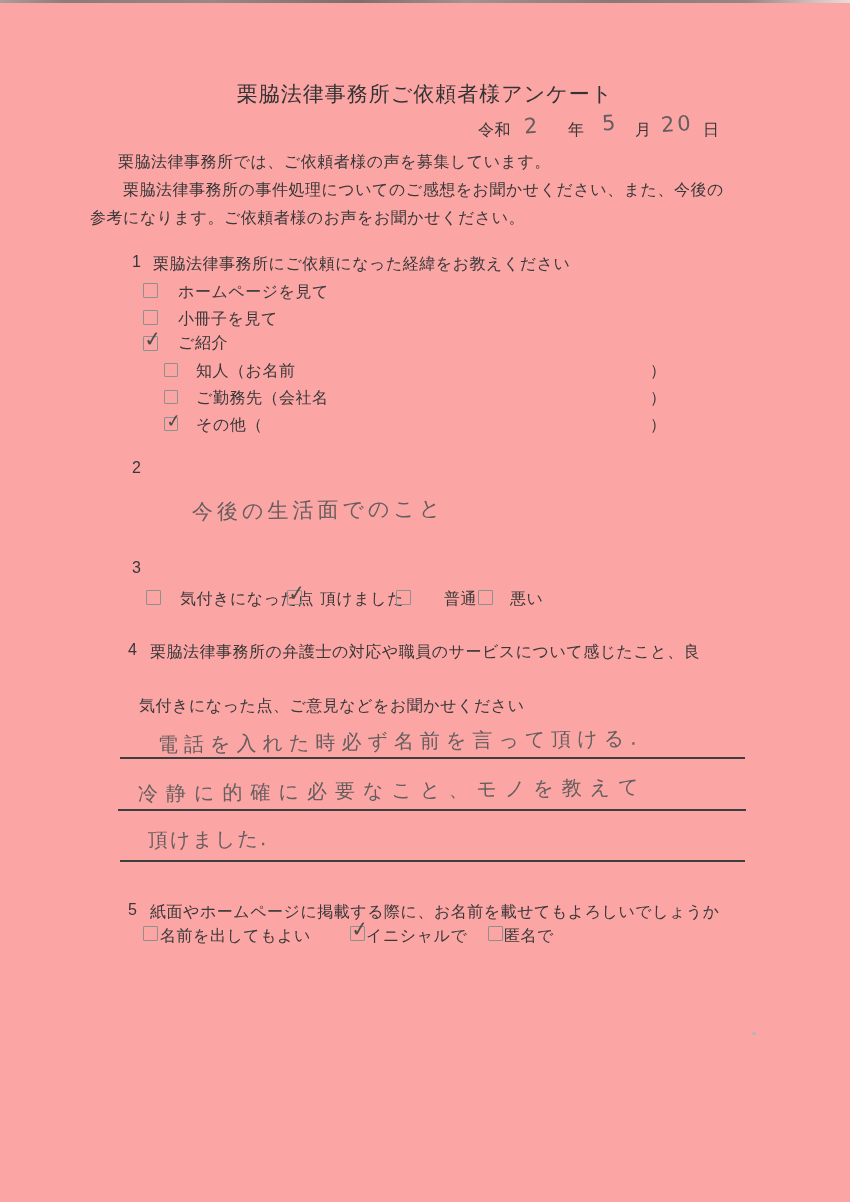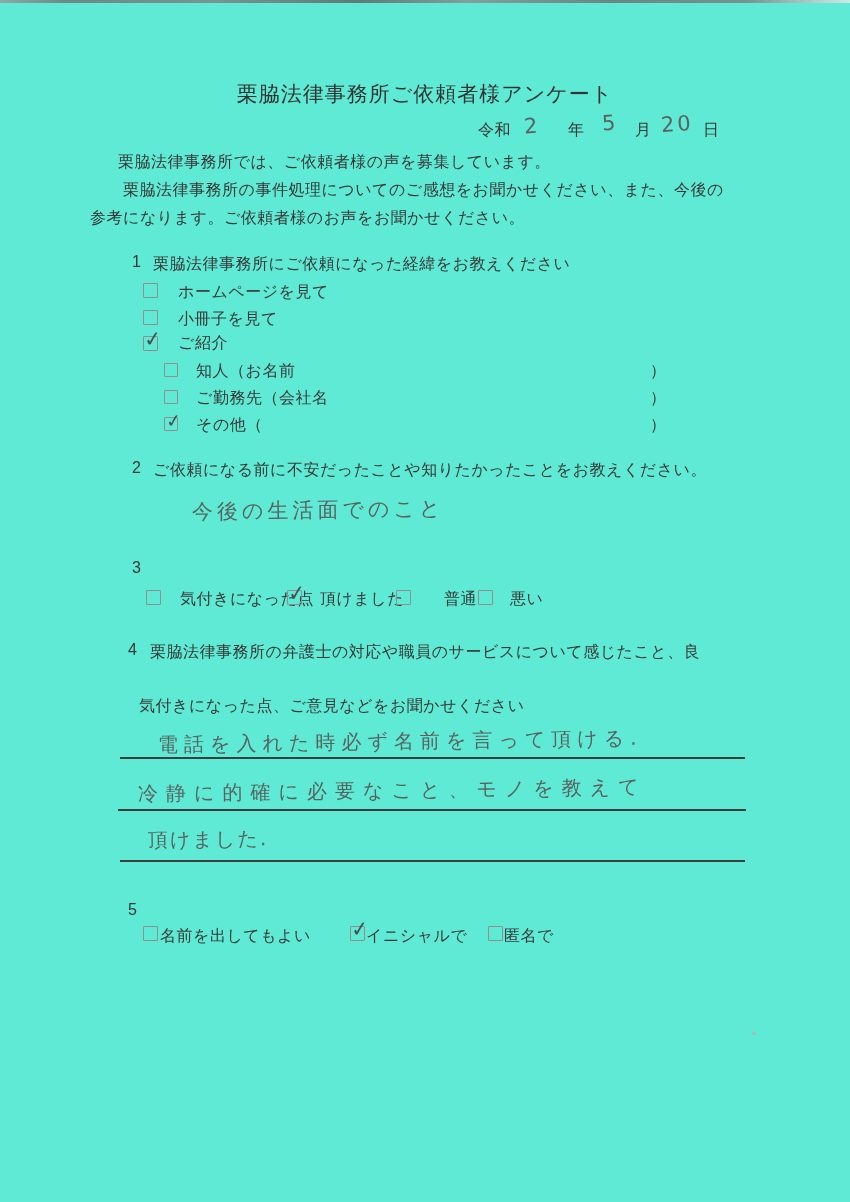"栗脇法律事務所ご依頼者様アンケート" .page { background: #5eead4 -> #fca5a5 }
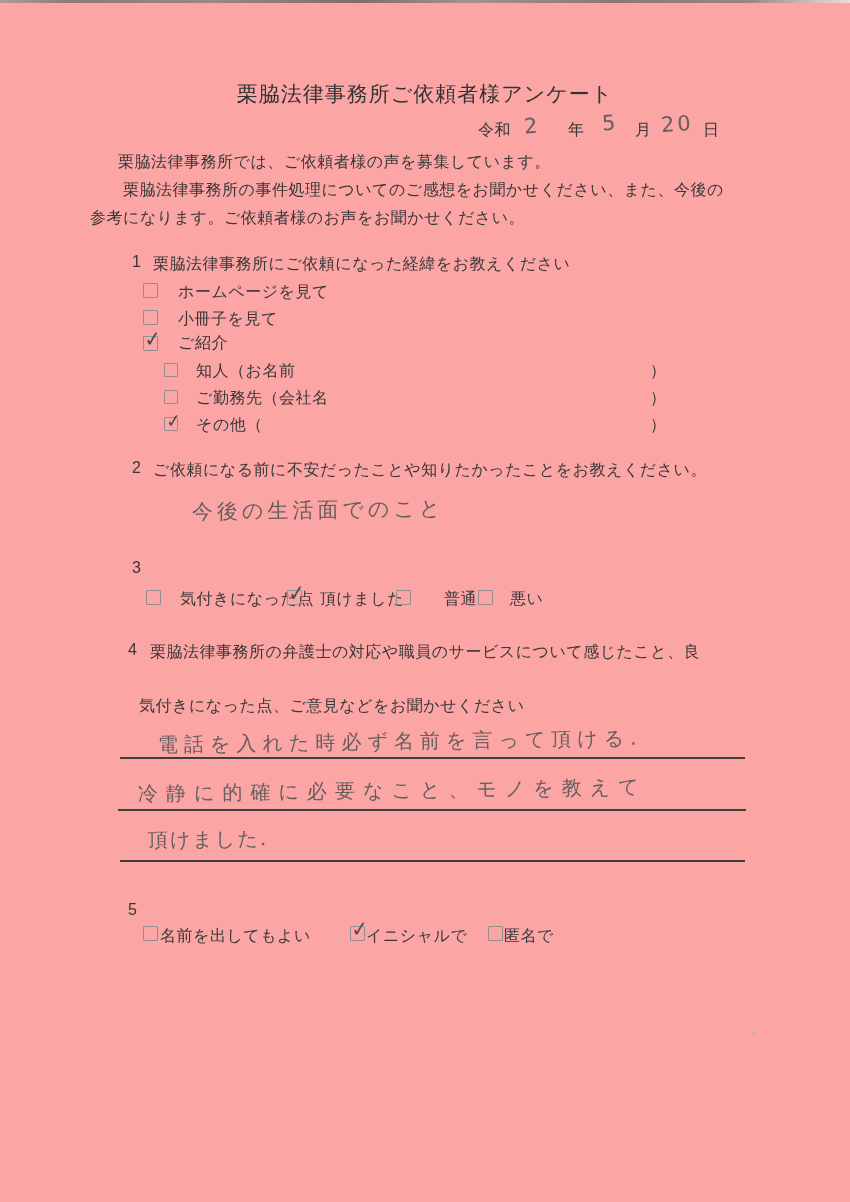"ご依頼になる前に不安だったことや知りたかったことをお教えください。" span.txt { html: <span>ご依頼になる前に不安だったことや知りたかったことをお教えください。</span> -> none }
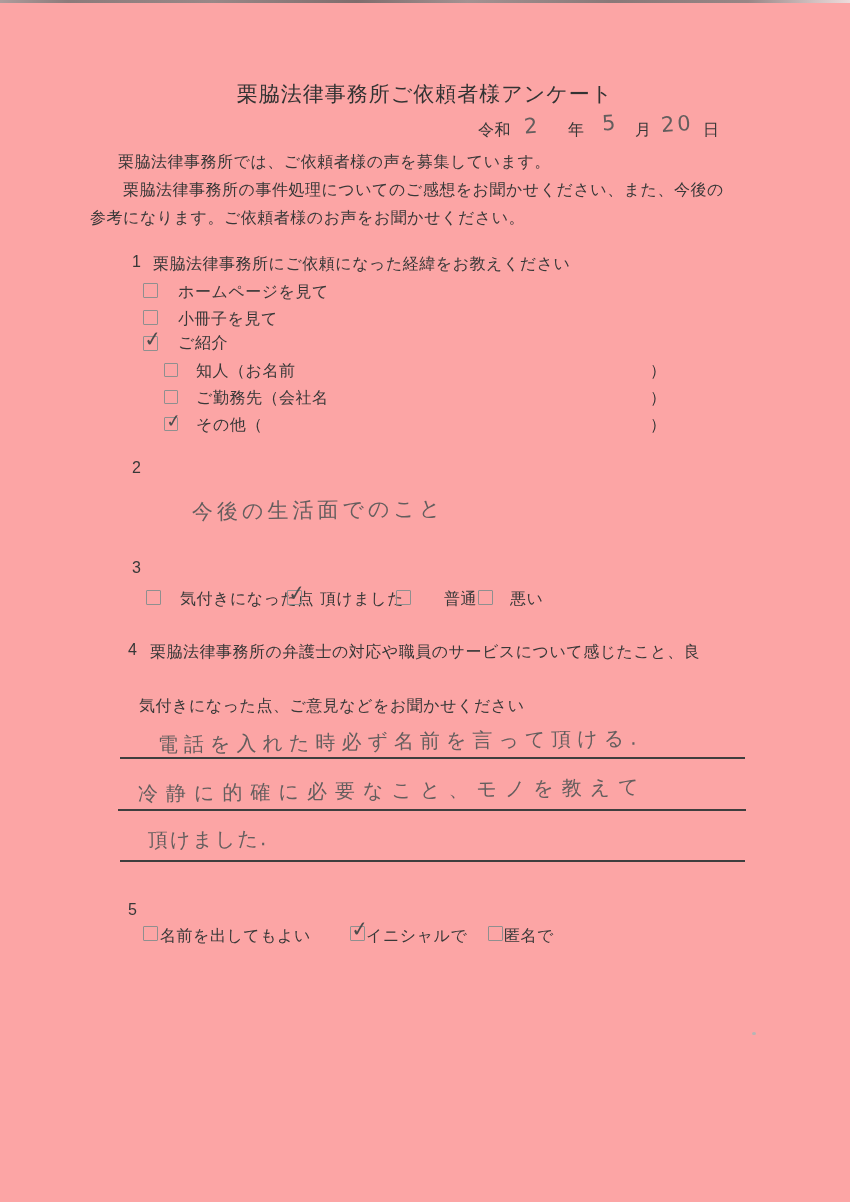"紙面やホームページに掲載する際に、お名前を載せてもよろしいでしょうか" span.txt { html: none -> <span>紙面やホームページに掲載する際に、お名前を載せてもよろしいでしょうか</span> }
